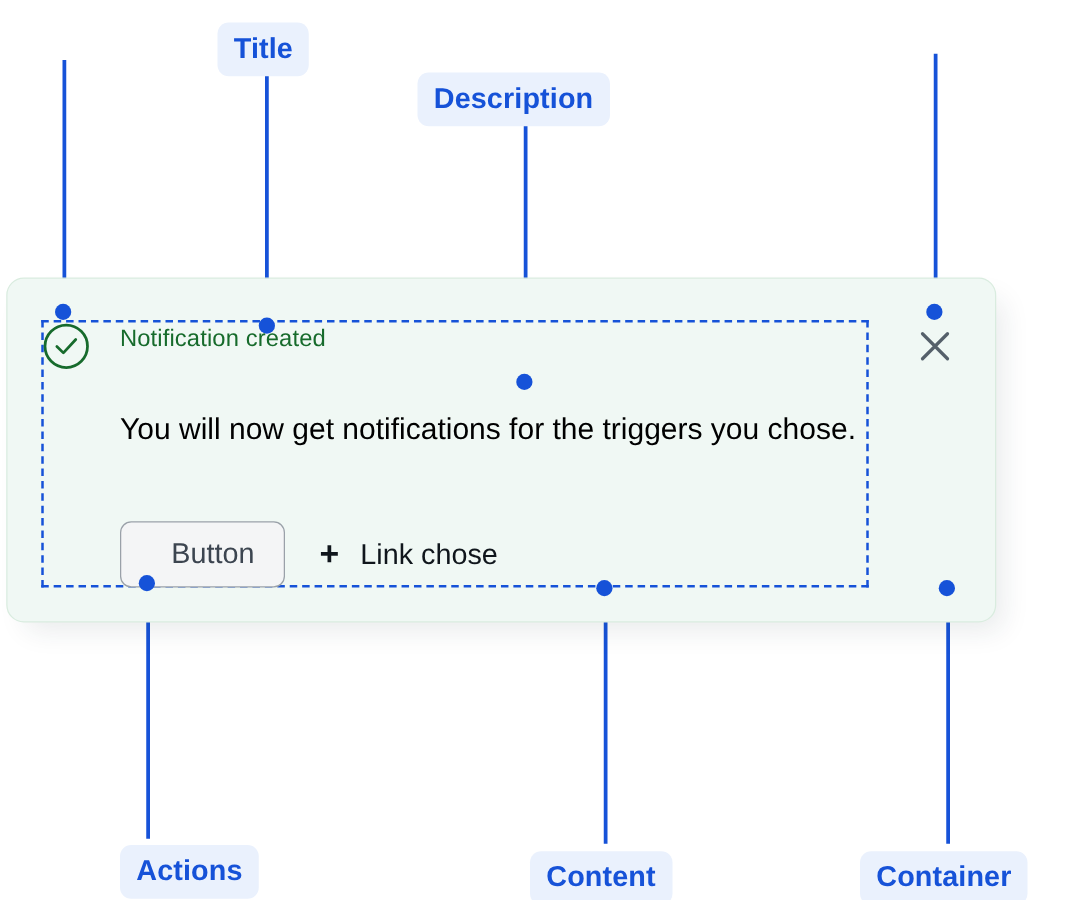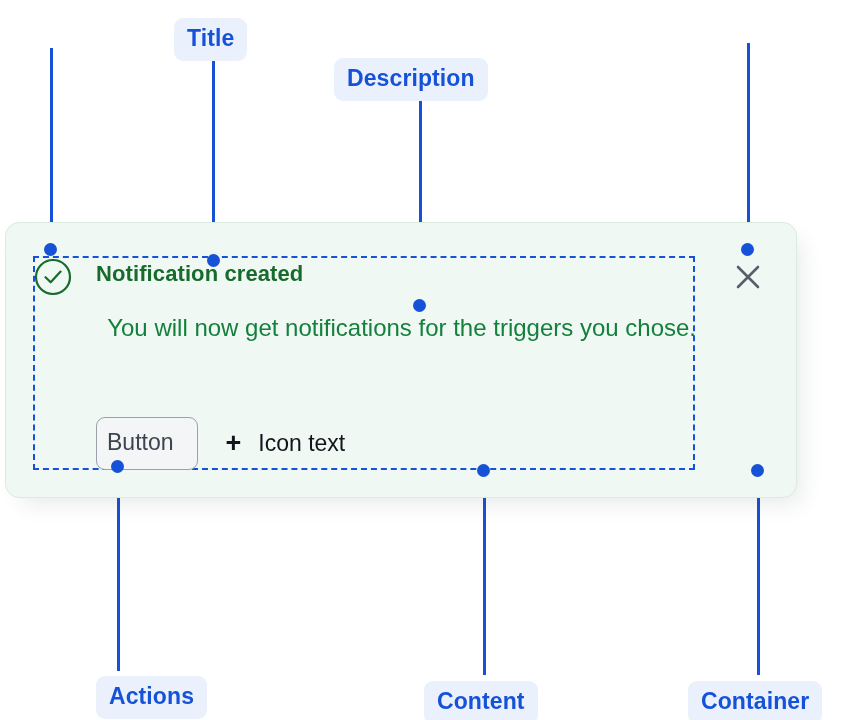"Notification created" .notif-title { font-size: 22px -> 19px; font-weight: 700 -> 400 }
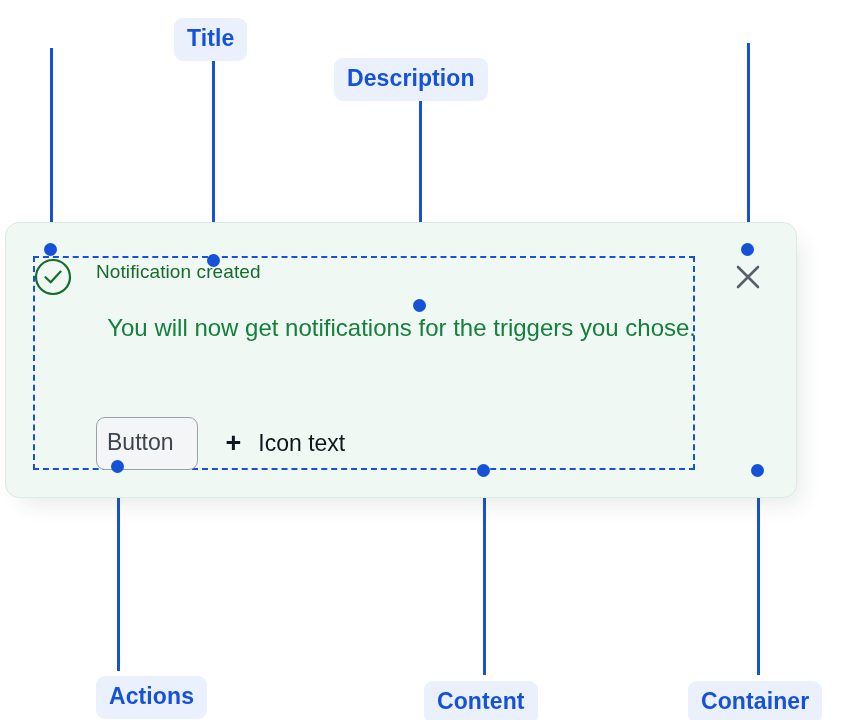"You will now get notifications" .notif-desc { color: #15803d -> #000000; text-align: right -> none; top: 308px -> 324px }
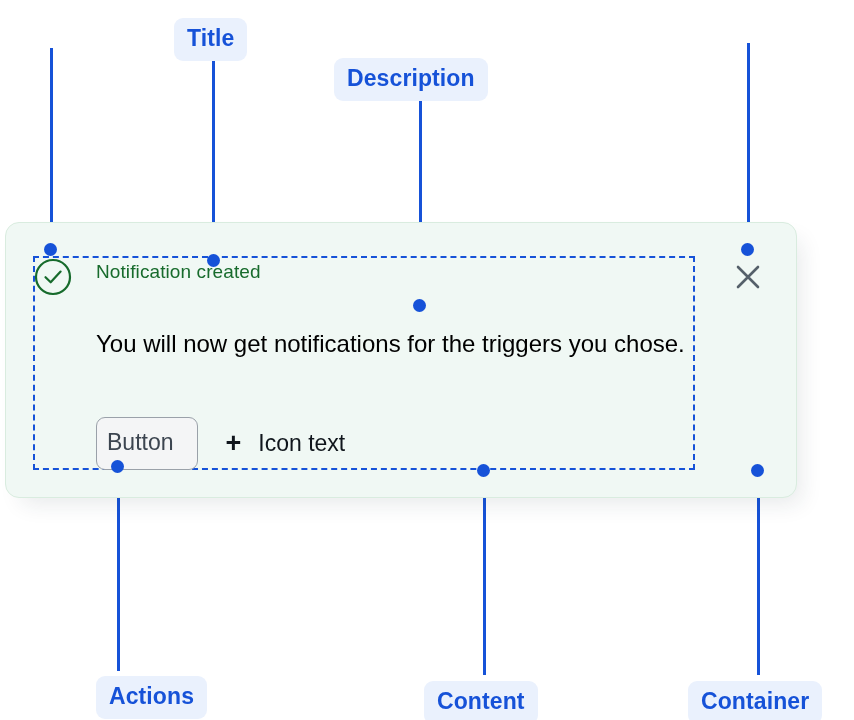"Button" .btn { padding: 13px 23px 15px 10px -> 13px 23px 15px 40px }
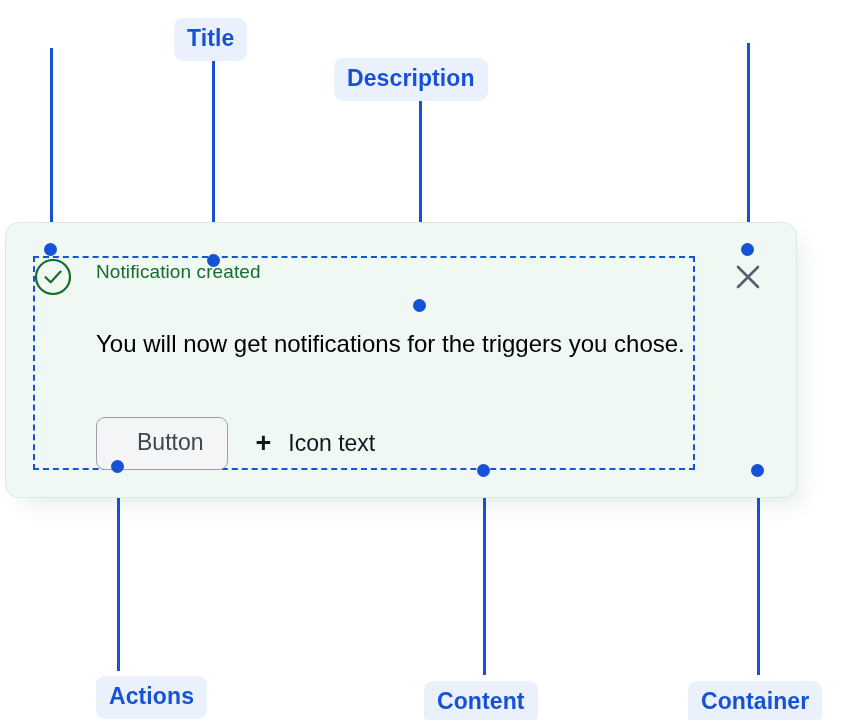"Icon text" span { text: Icon text -> Link chose }
